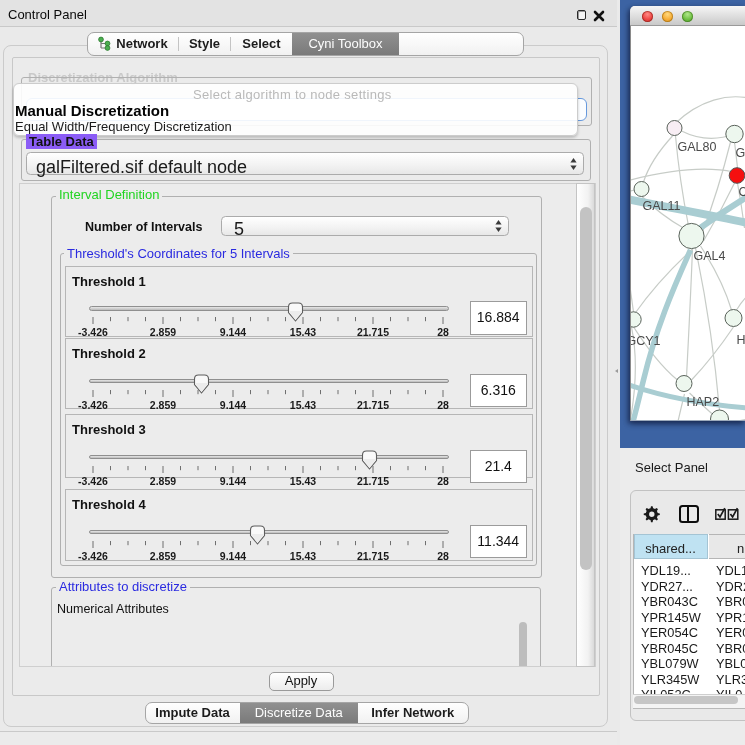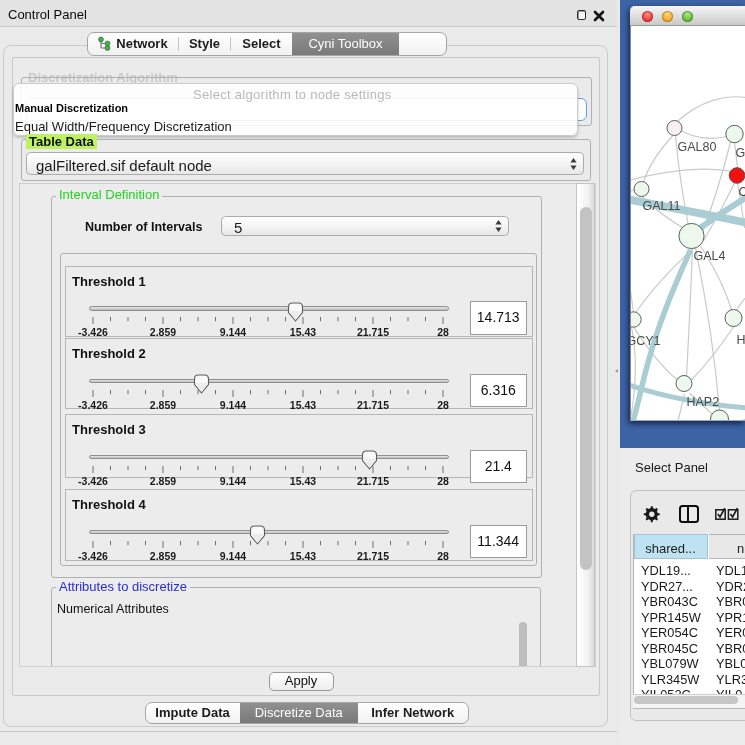"Network" div.seg { width: 360px -> 437px }
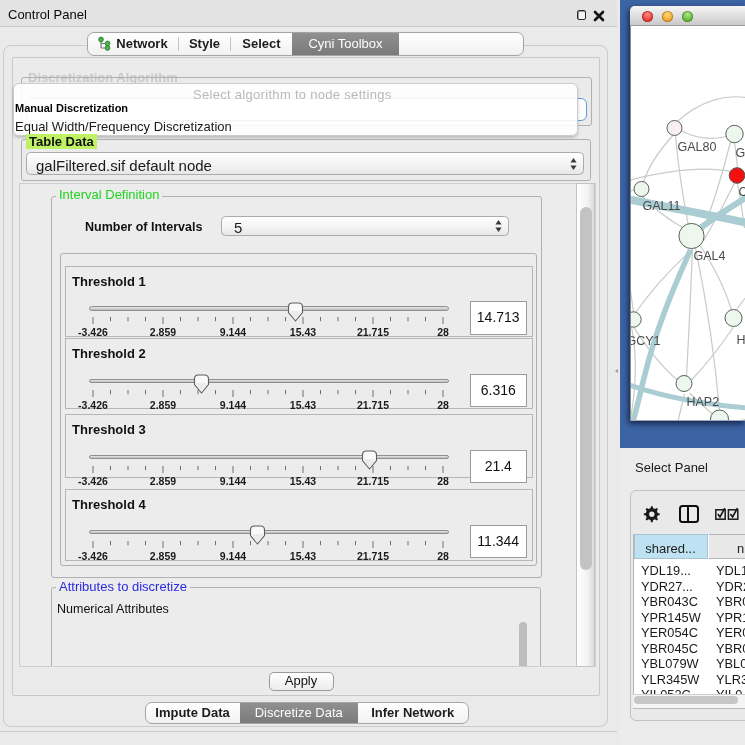"Manual Discretization" div.abs { font-size: 11px -> 15px }
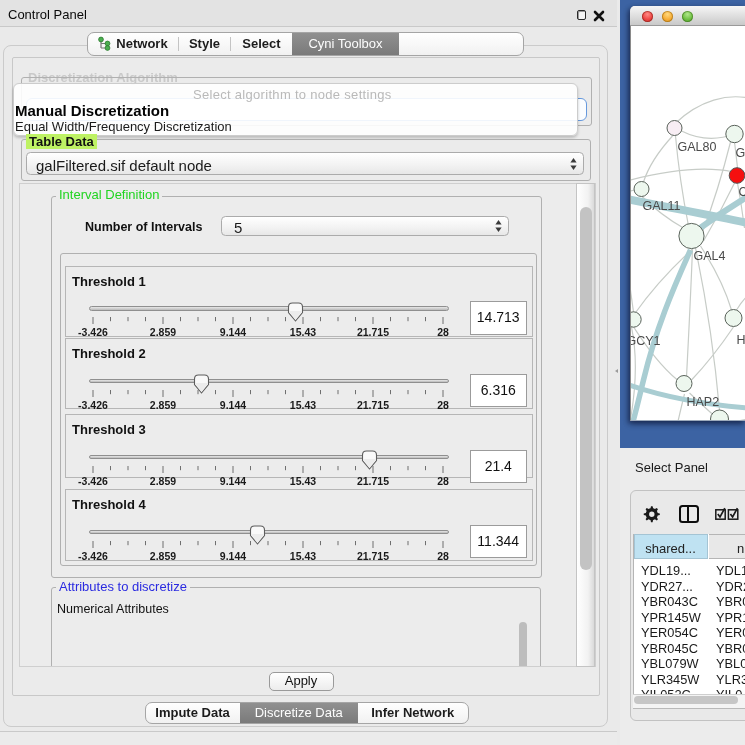"Table Data" div.abs { background: #bef264 -> #8b5cf6 }
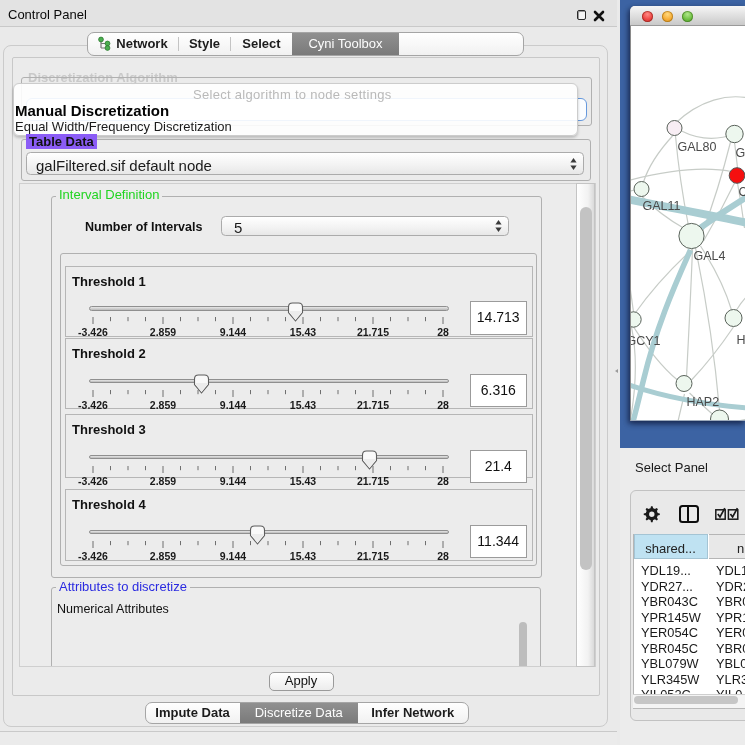"galFiltered.sif default node" .combo { font-size: 15px -> 18px }
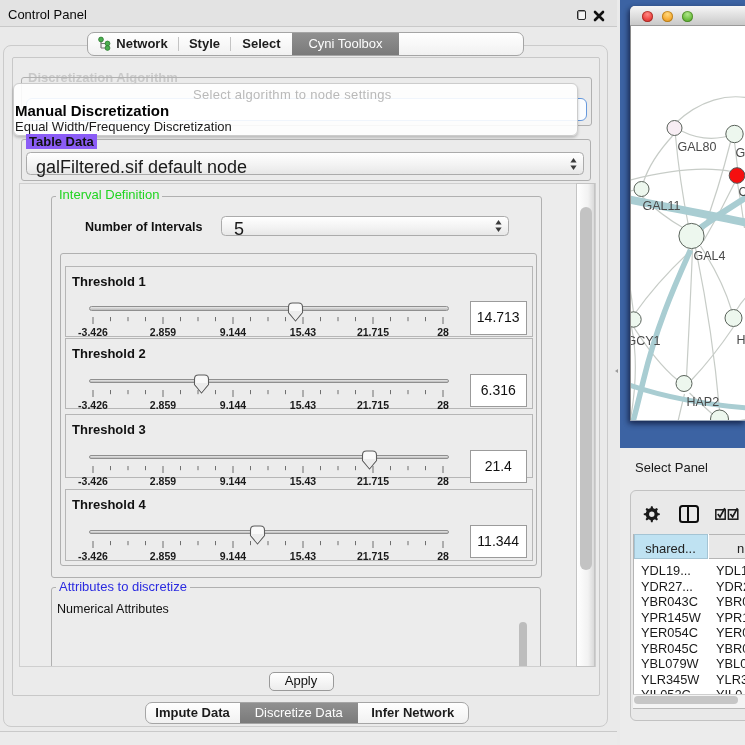"Threshold's Coordinates for 5 Intervals" div.grouptitle { html: none -> <div>Threshold's Coordinates for 5 Intervals</div> }
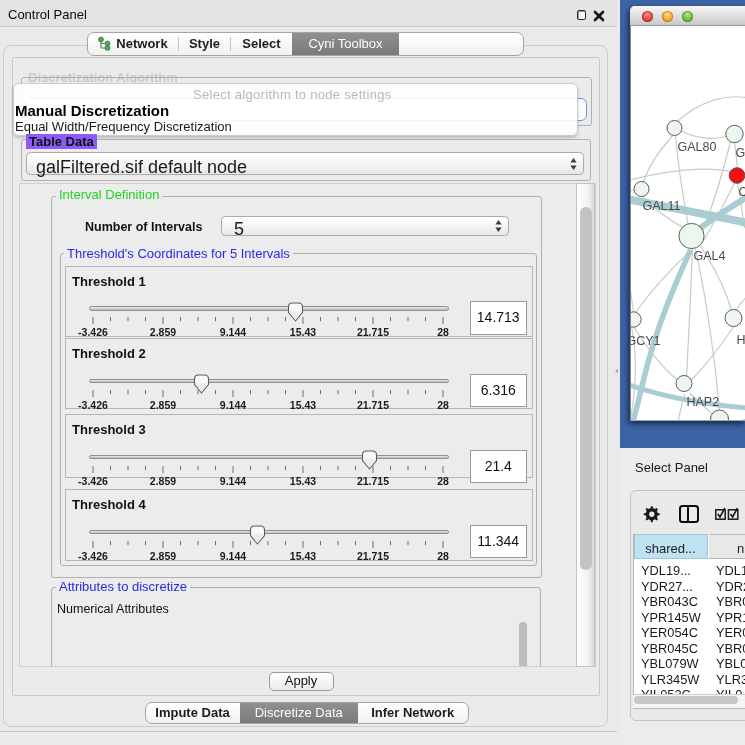"14.713" div.vbox { text: 14.713 -> 16.884 }
